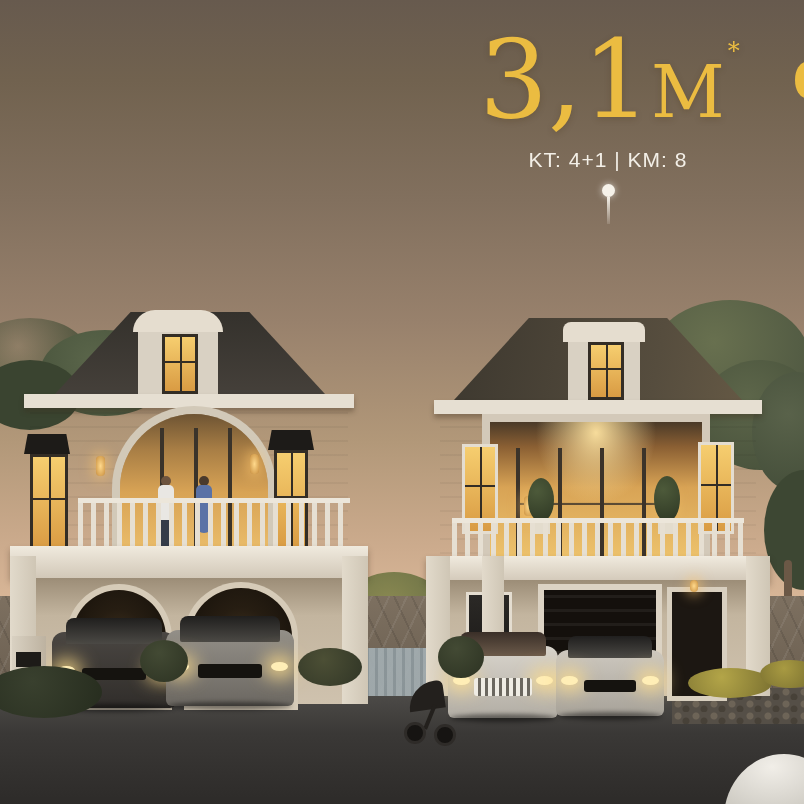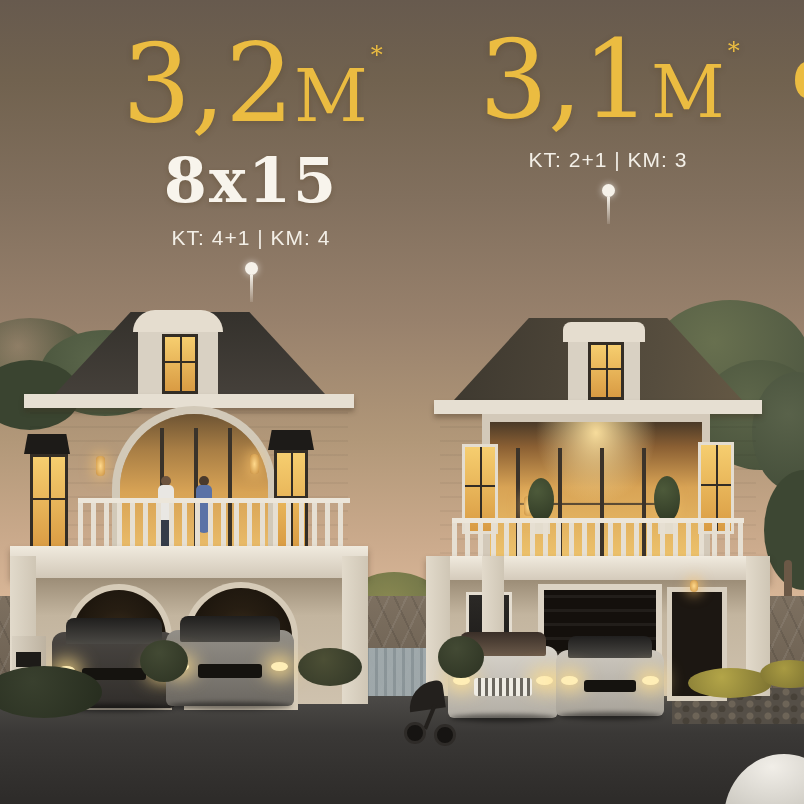"3,2M*" div.listing { html: <div> <div><span>3,2</span><span>M</span><span>*</span></div> <div>8x15</div> <div>KT: 4+1 | KM: 4</div> <div></div> <div></div> </div> -> none }
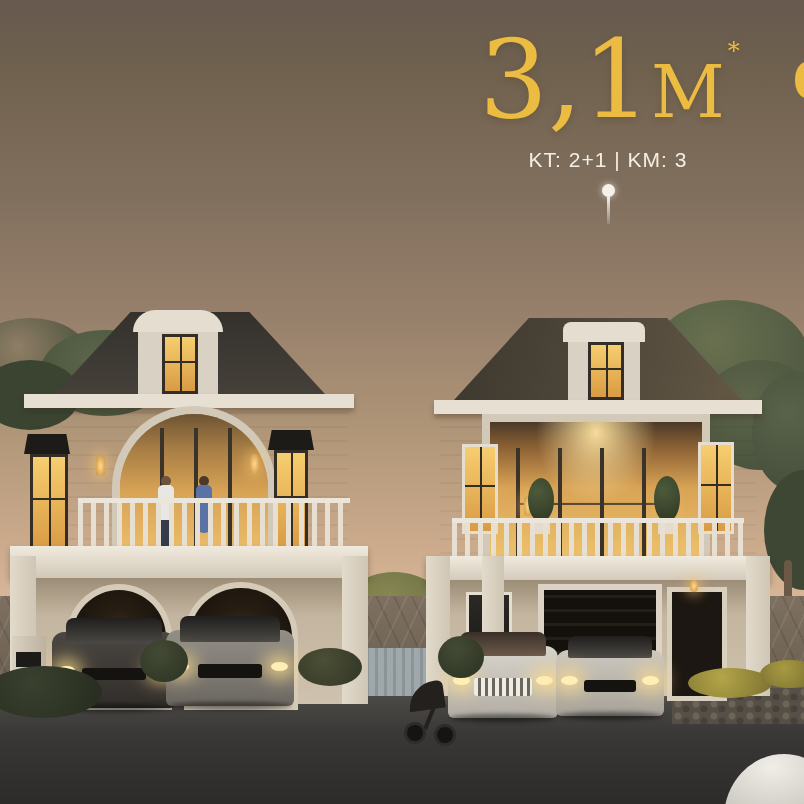"KT: 2+1 | KM: 3" div.specs { text: 2+1 | KM: 3 -> 4+1 | KM: 8 }
